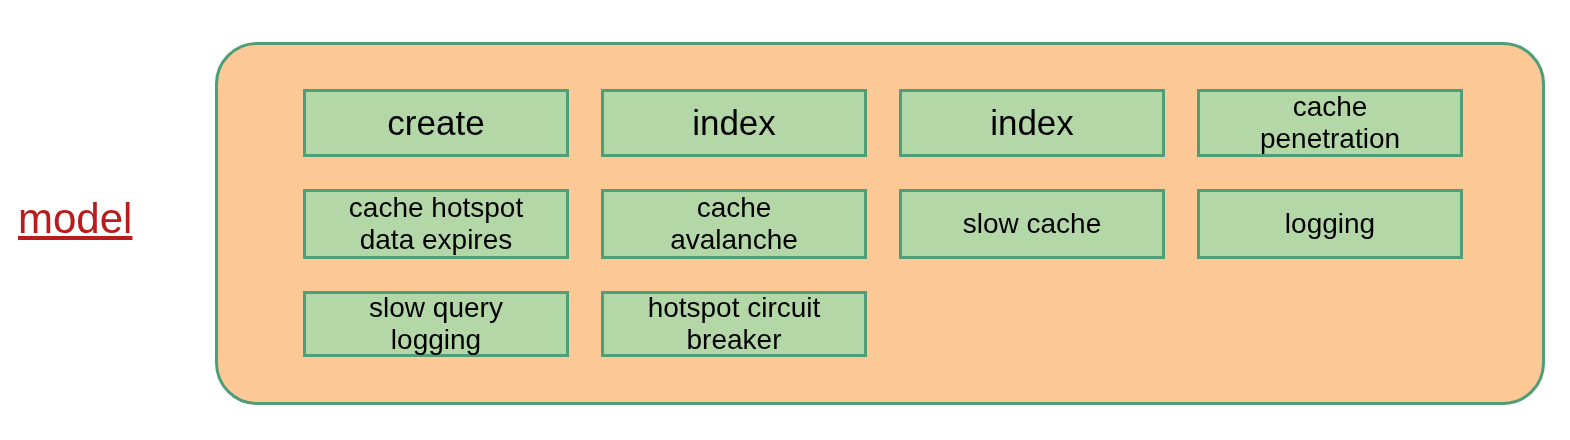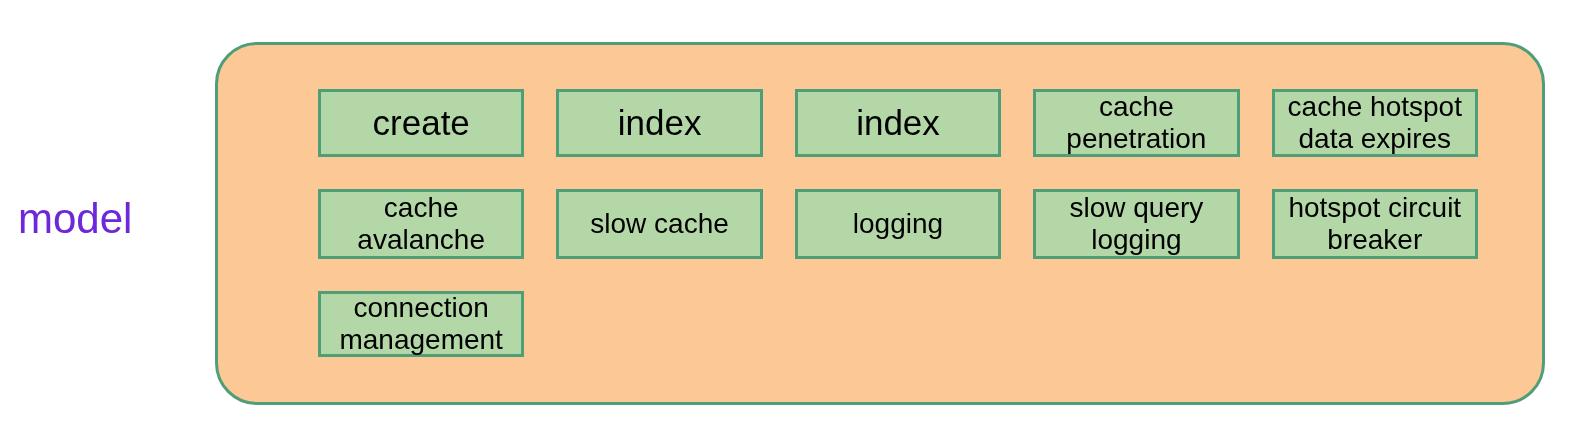"create" #box-grid { grid-template-columns: repeat(5, 1fr) -> repeat(4, 1fr); left: 100px -> 85px }
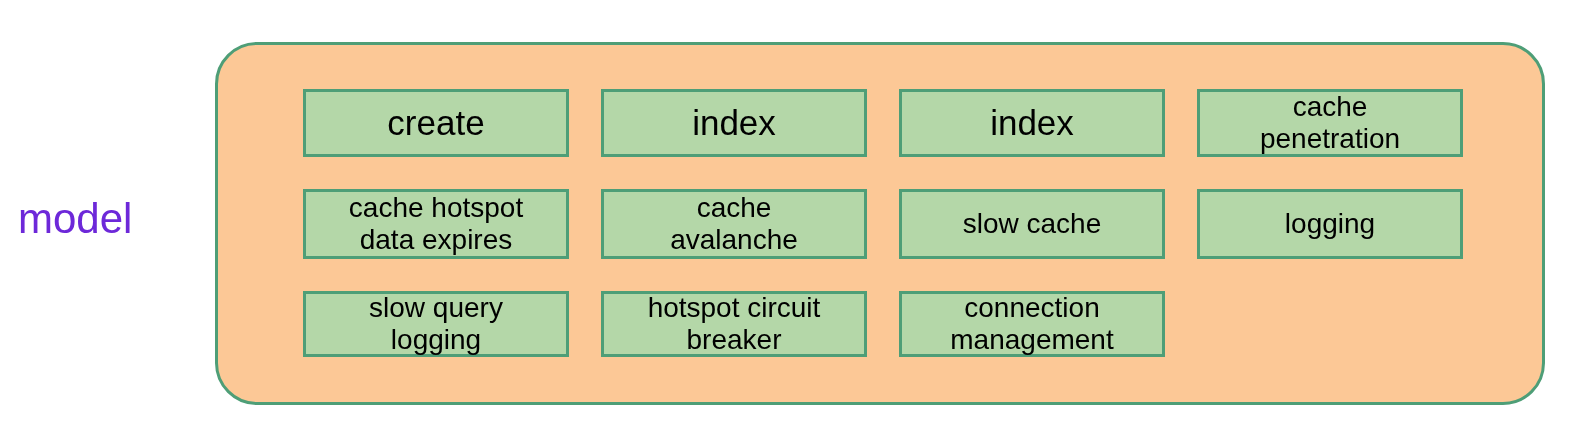"model" #model-label { color: #6d28d9 -> #b91c1c; text-decoration: none -> underline }
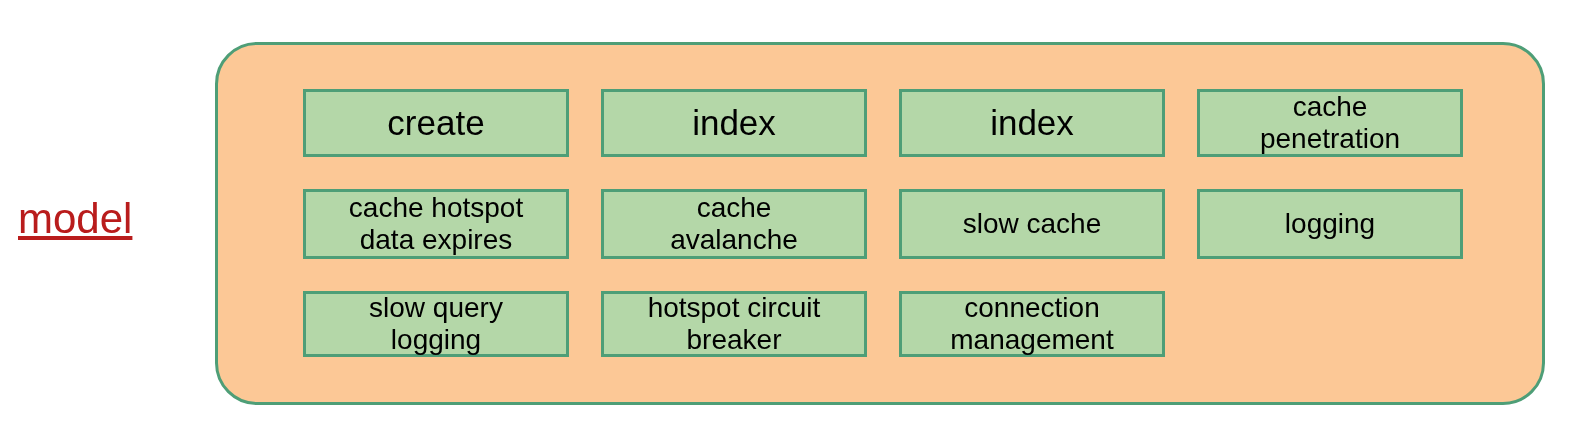"connection" div.node-box { html: <div> <span>connection management</span> </div> -> none }
